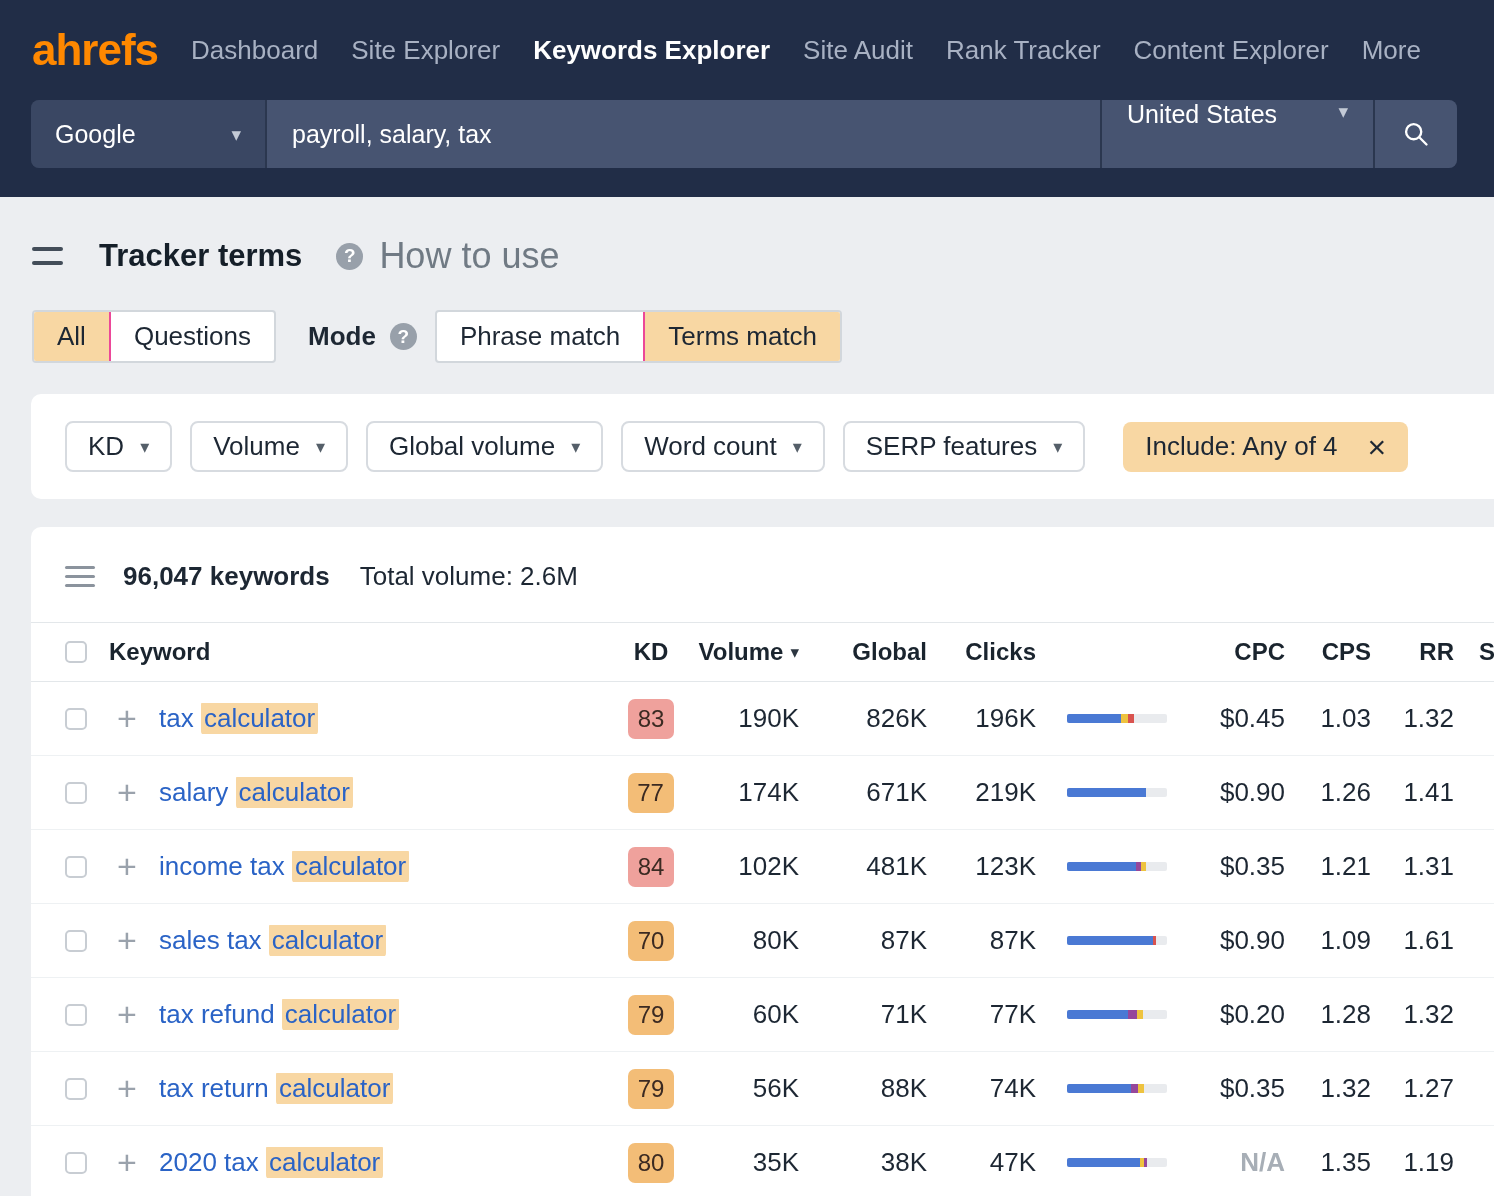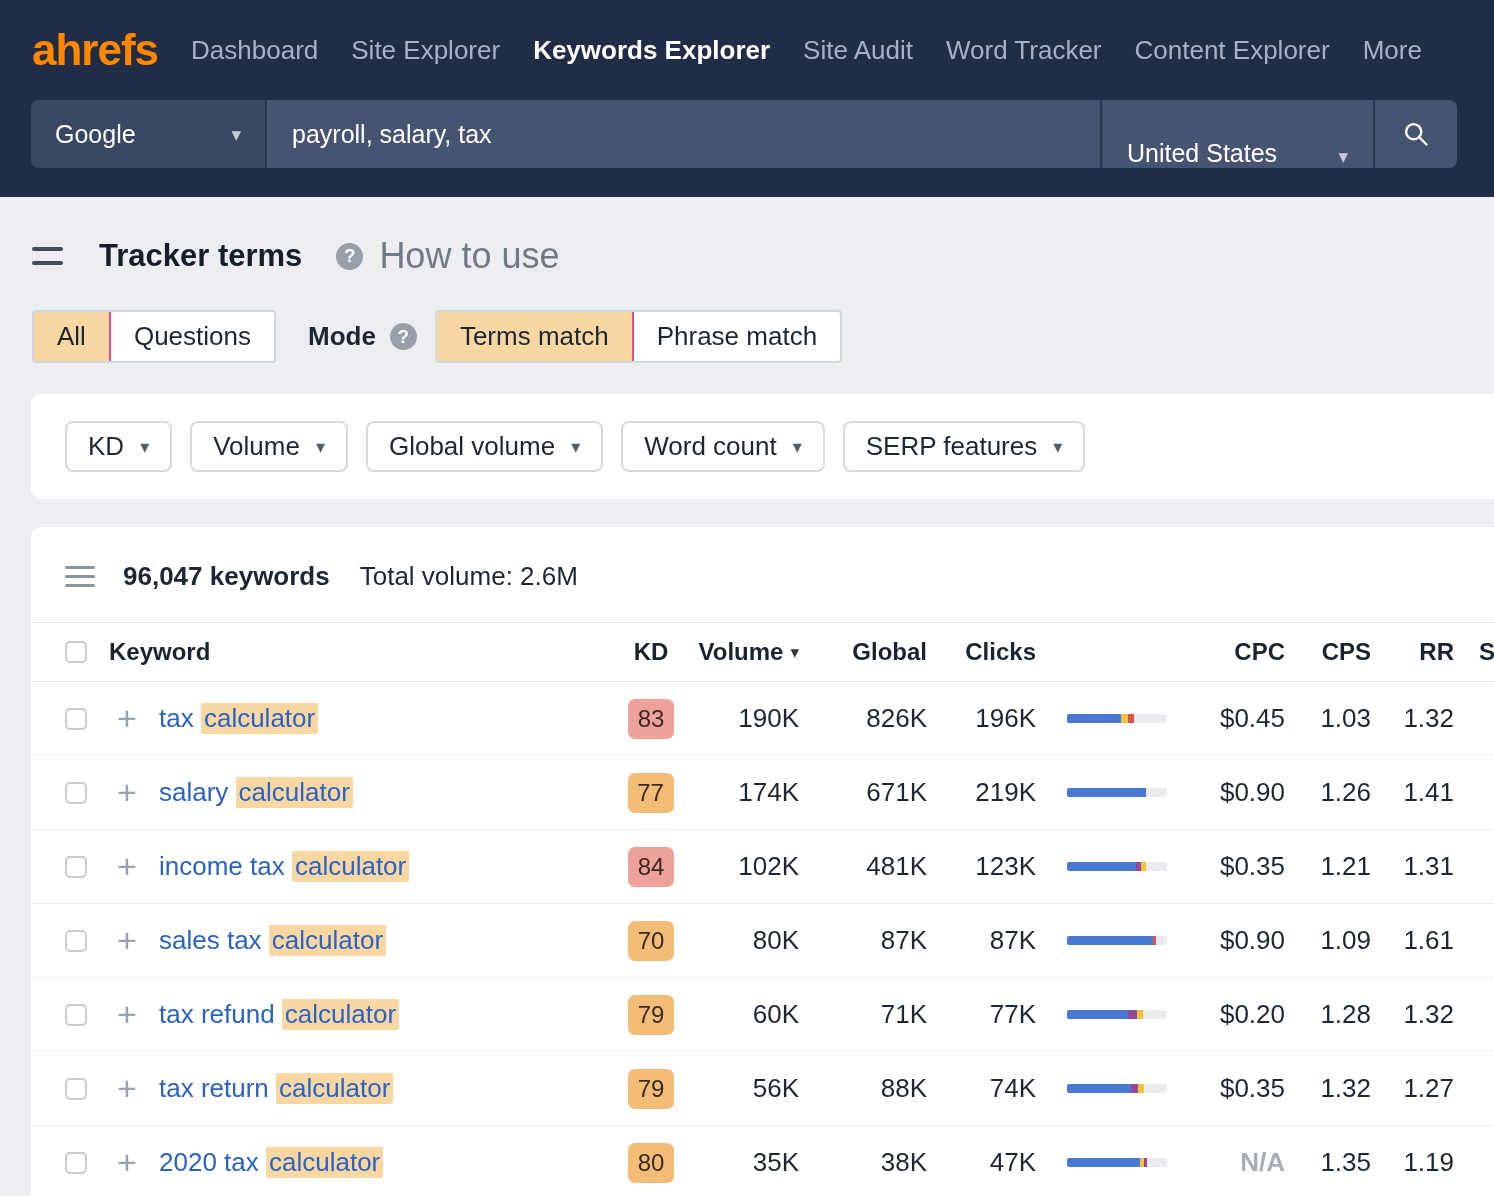"Word Tracker" span.nav-item { text: Word -> Rank }
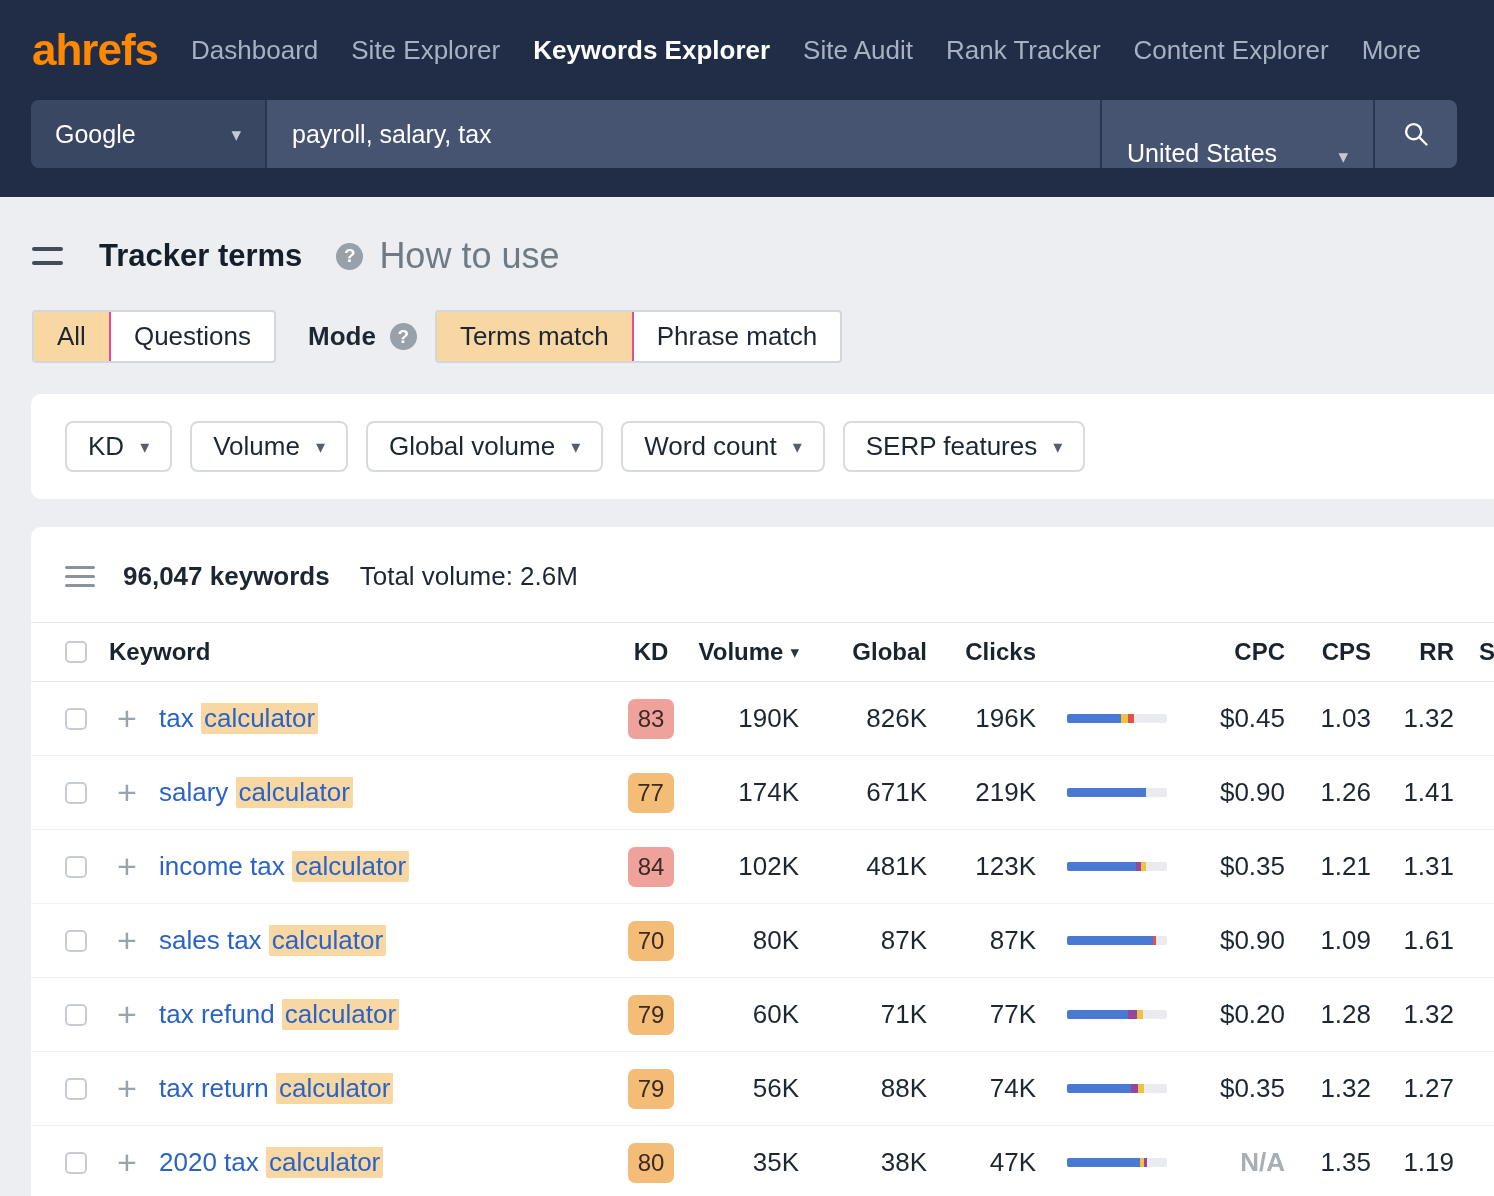"United States" .country-select { align-items: flex-end -> flex-start }
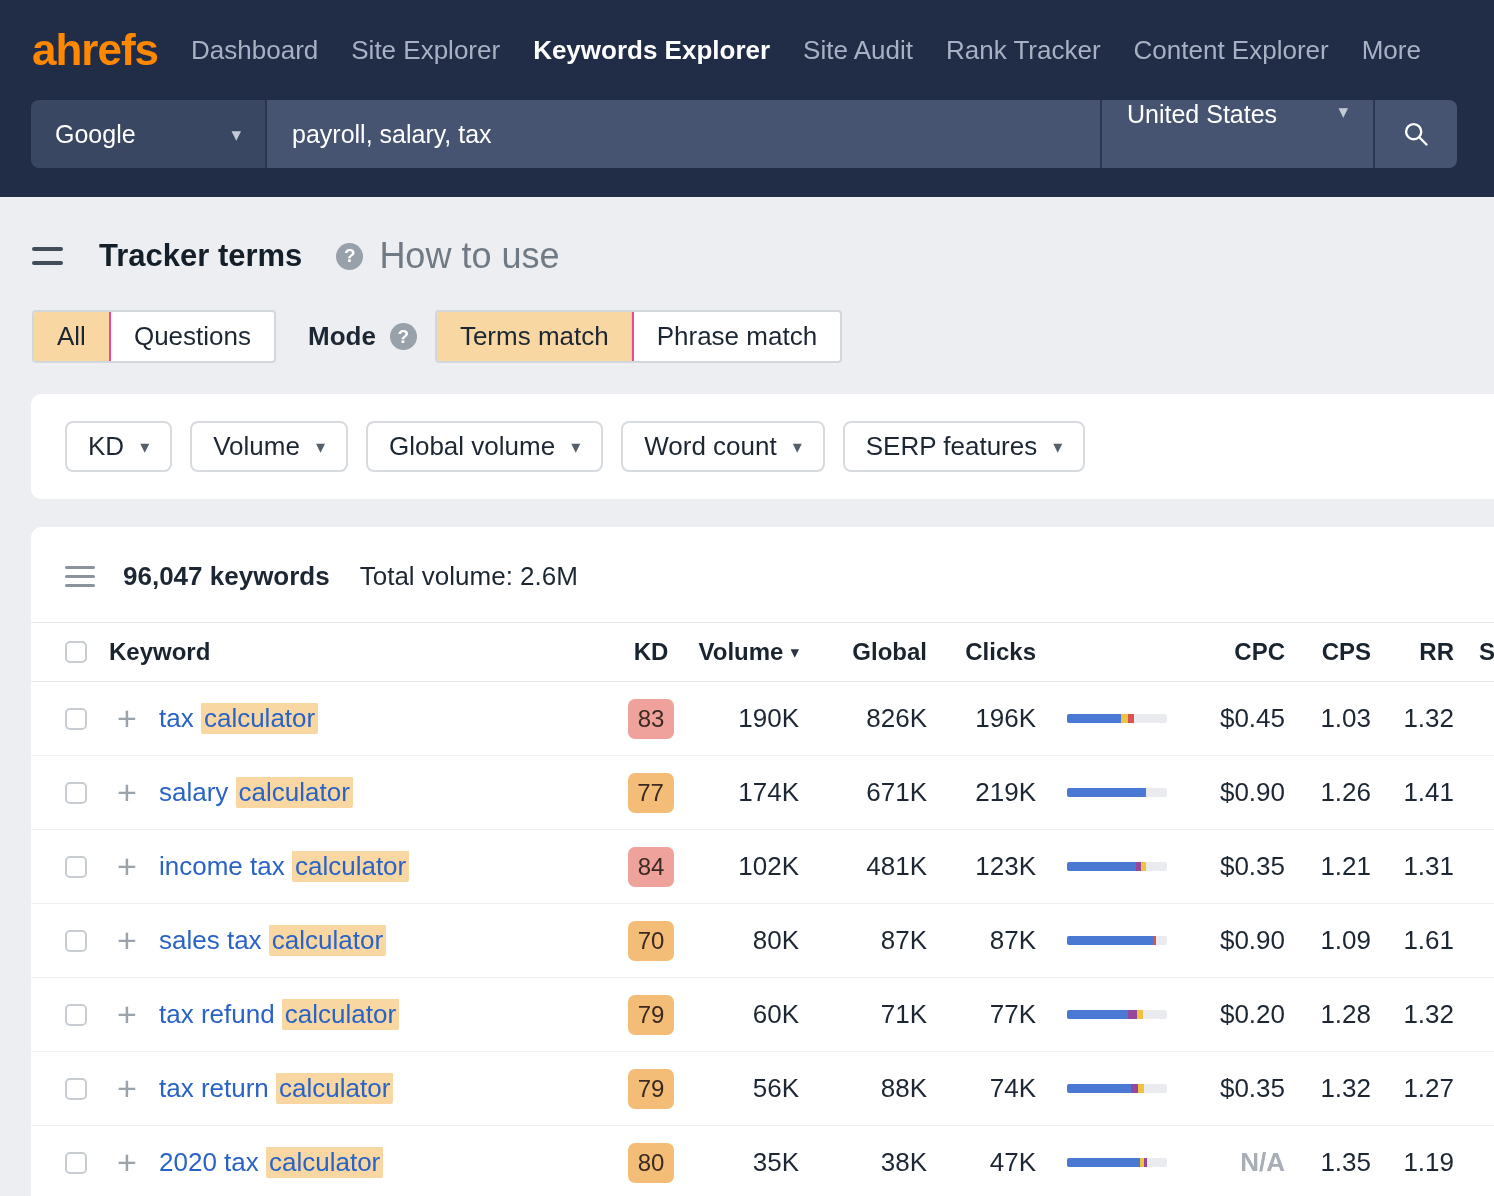"Terms match" div.seg { order: before "Phrase match" -> after "Phrase match" }
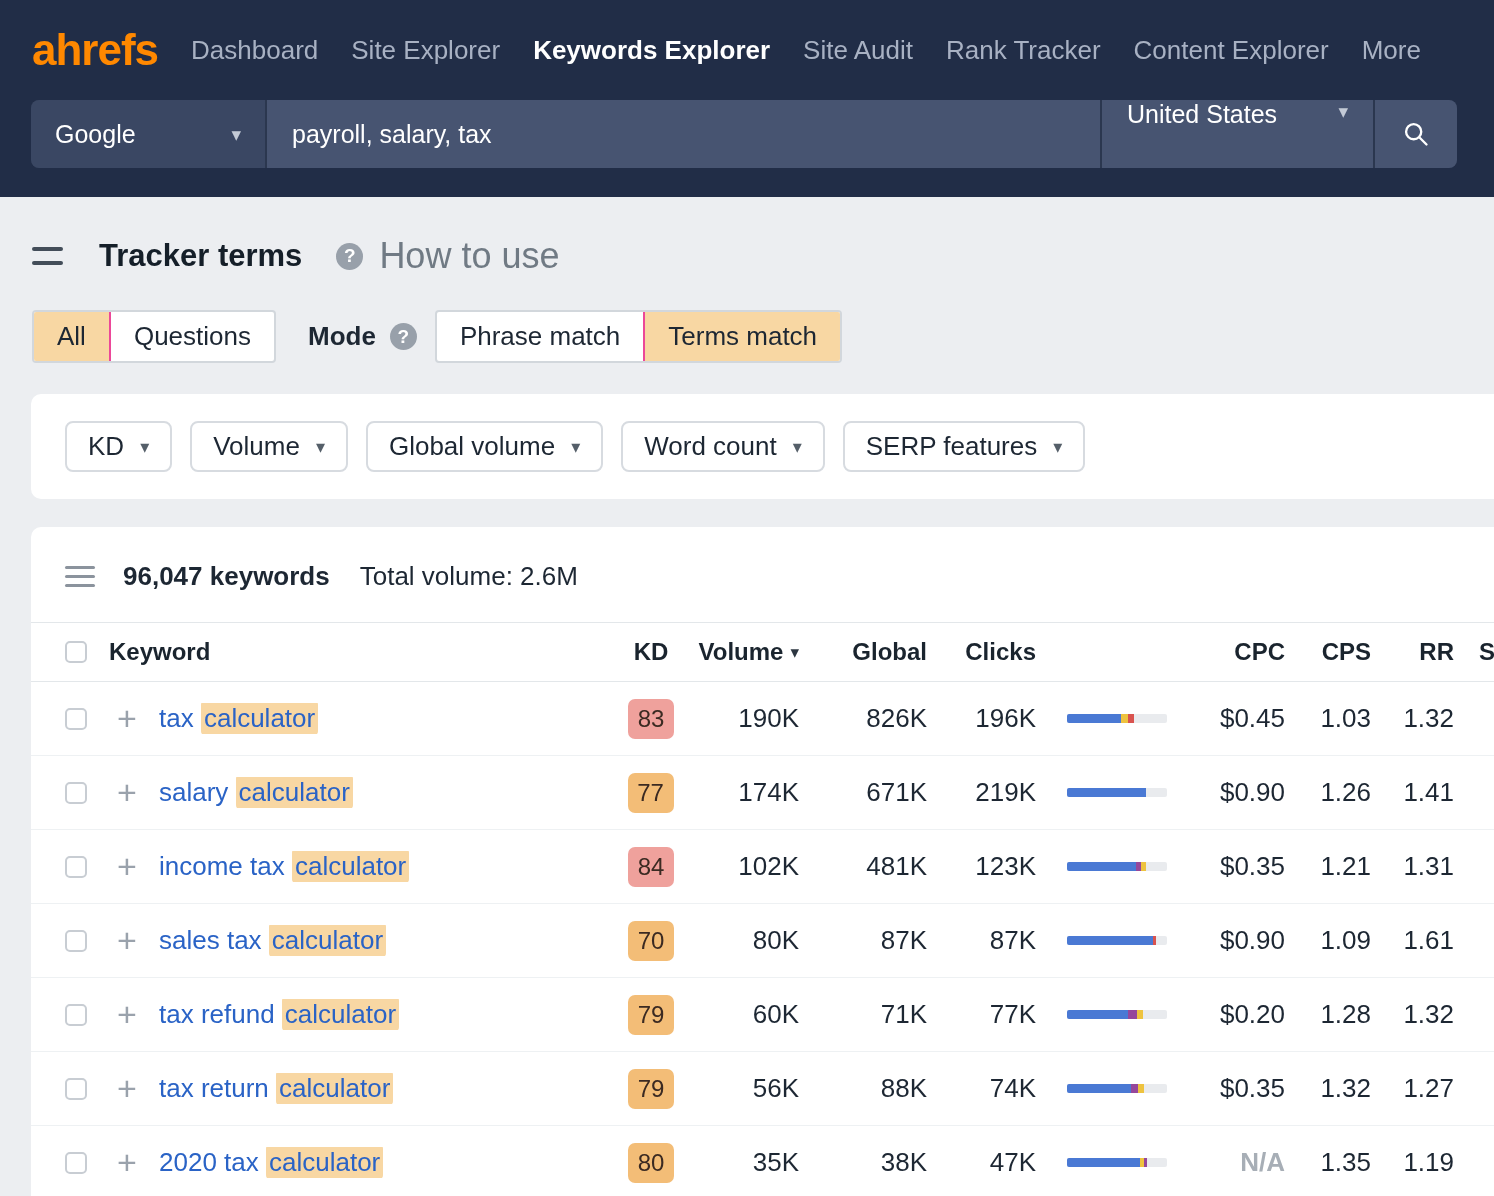"Include: Any of 4" div.include-pill { html: none -> <div> <span>Include: Any of 4</span> <span>×</span> </div> }
